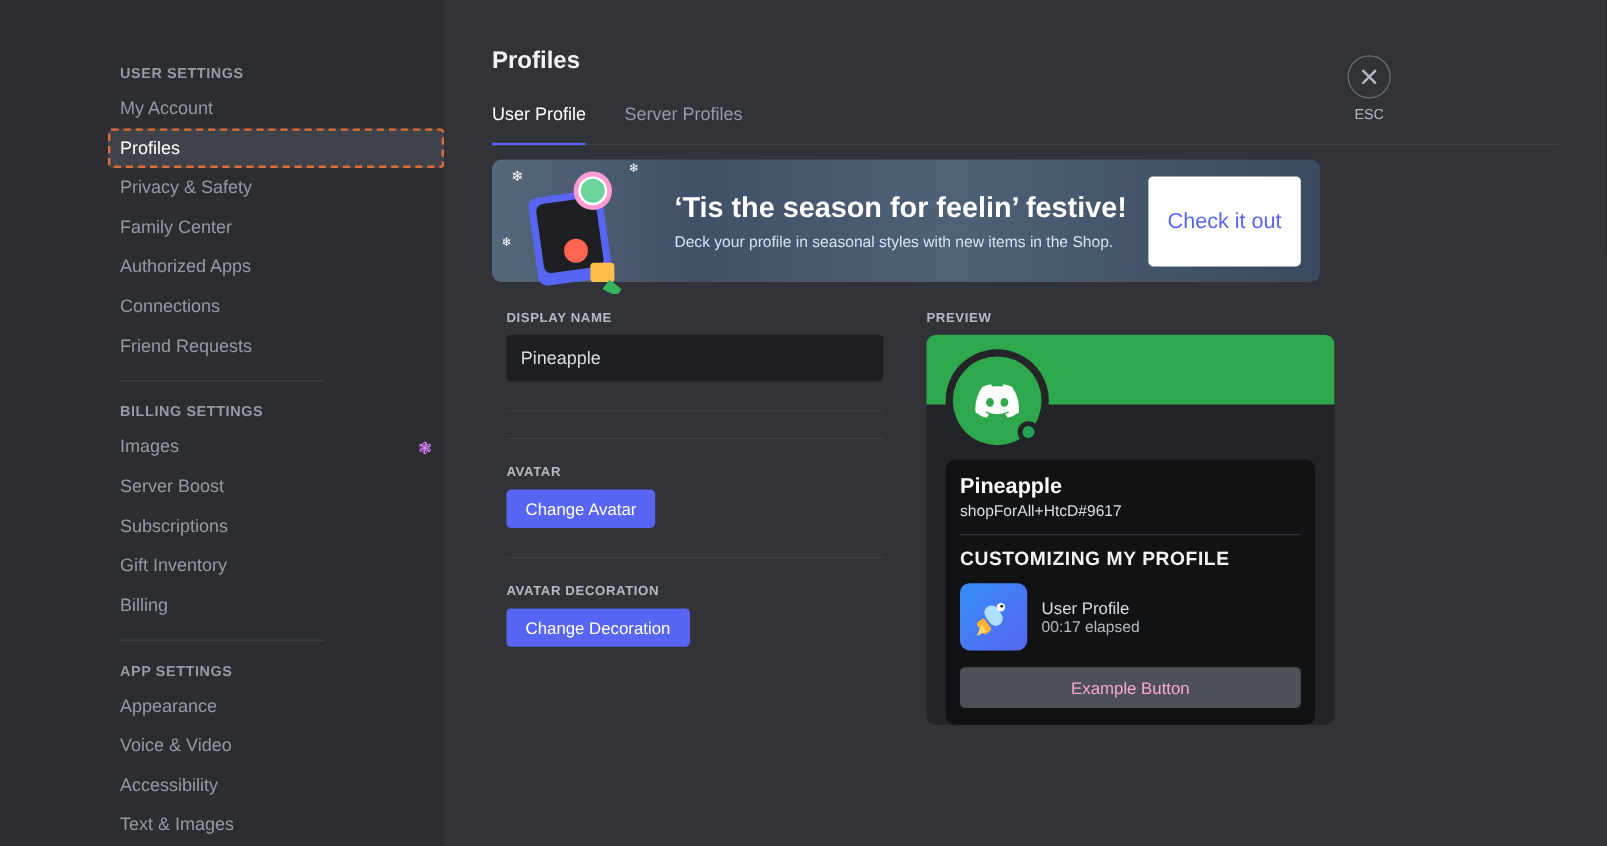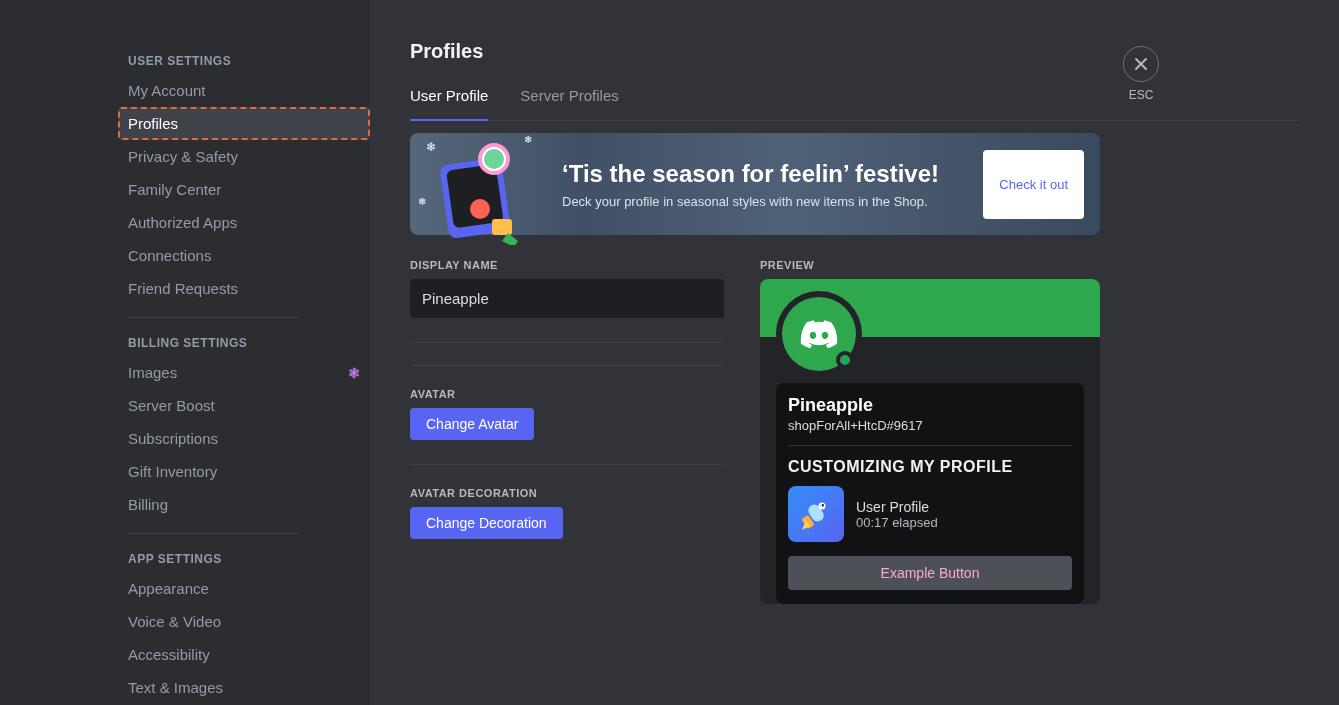"USER SETTINGS" .sidebar { padding-left: 118px -> 90px }
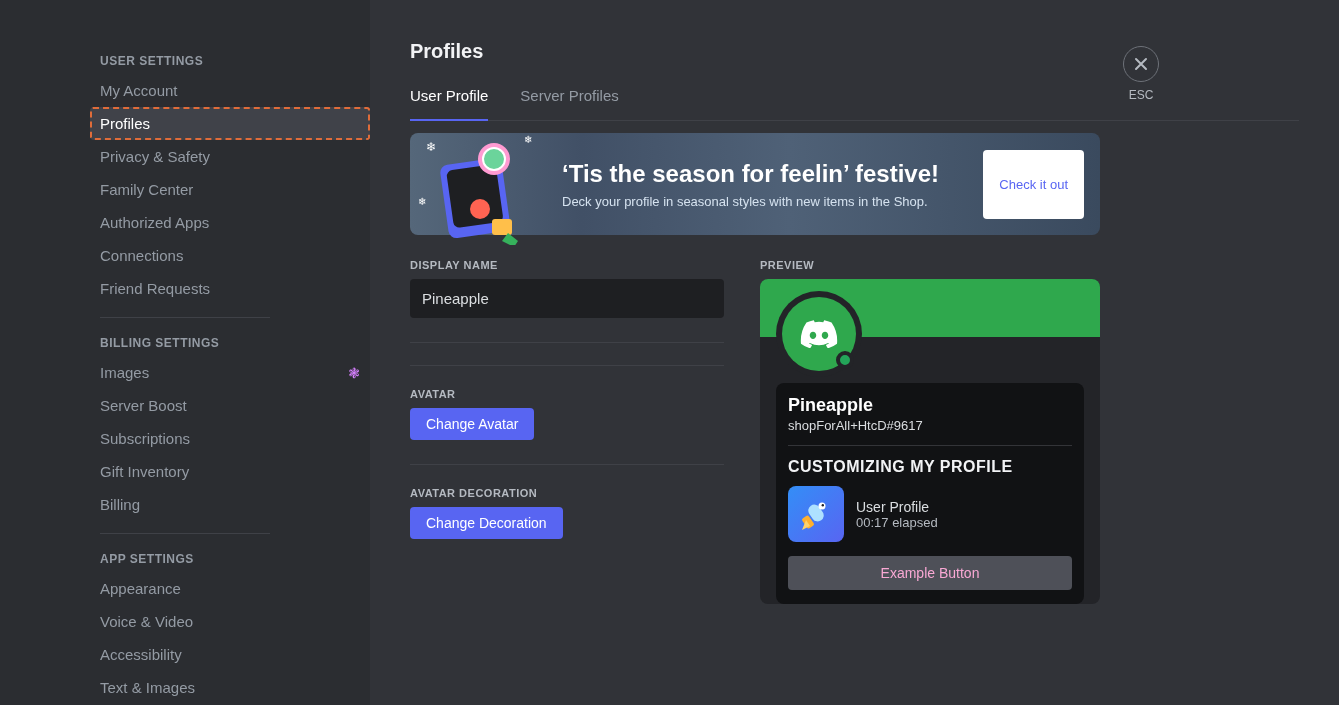"Check it out" .banner-btn { font-size: 13px -> 18px }
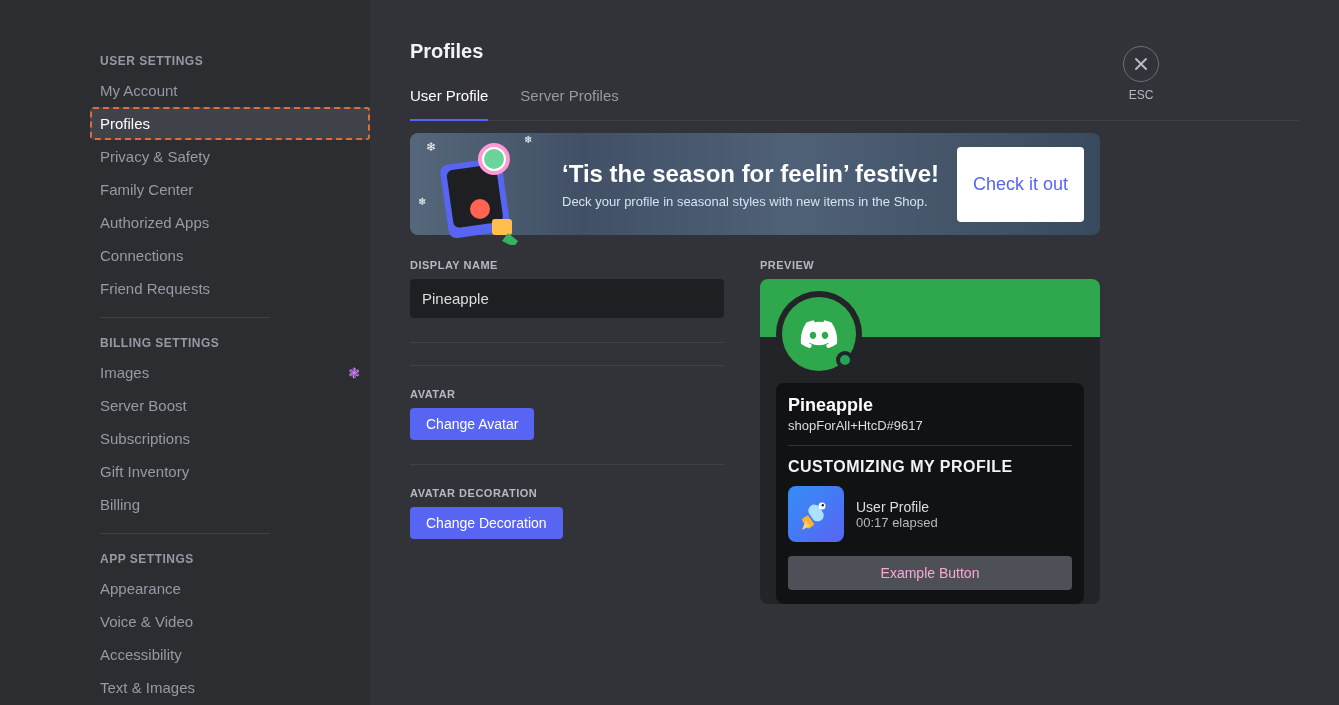"DISPLAY NAME" .columns { margin-left: none -> 12px }
